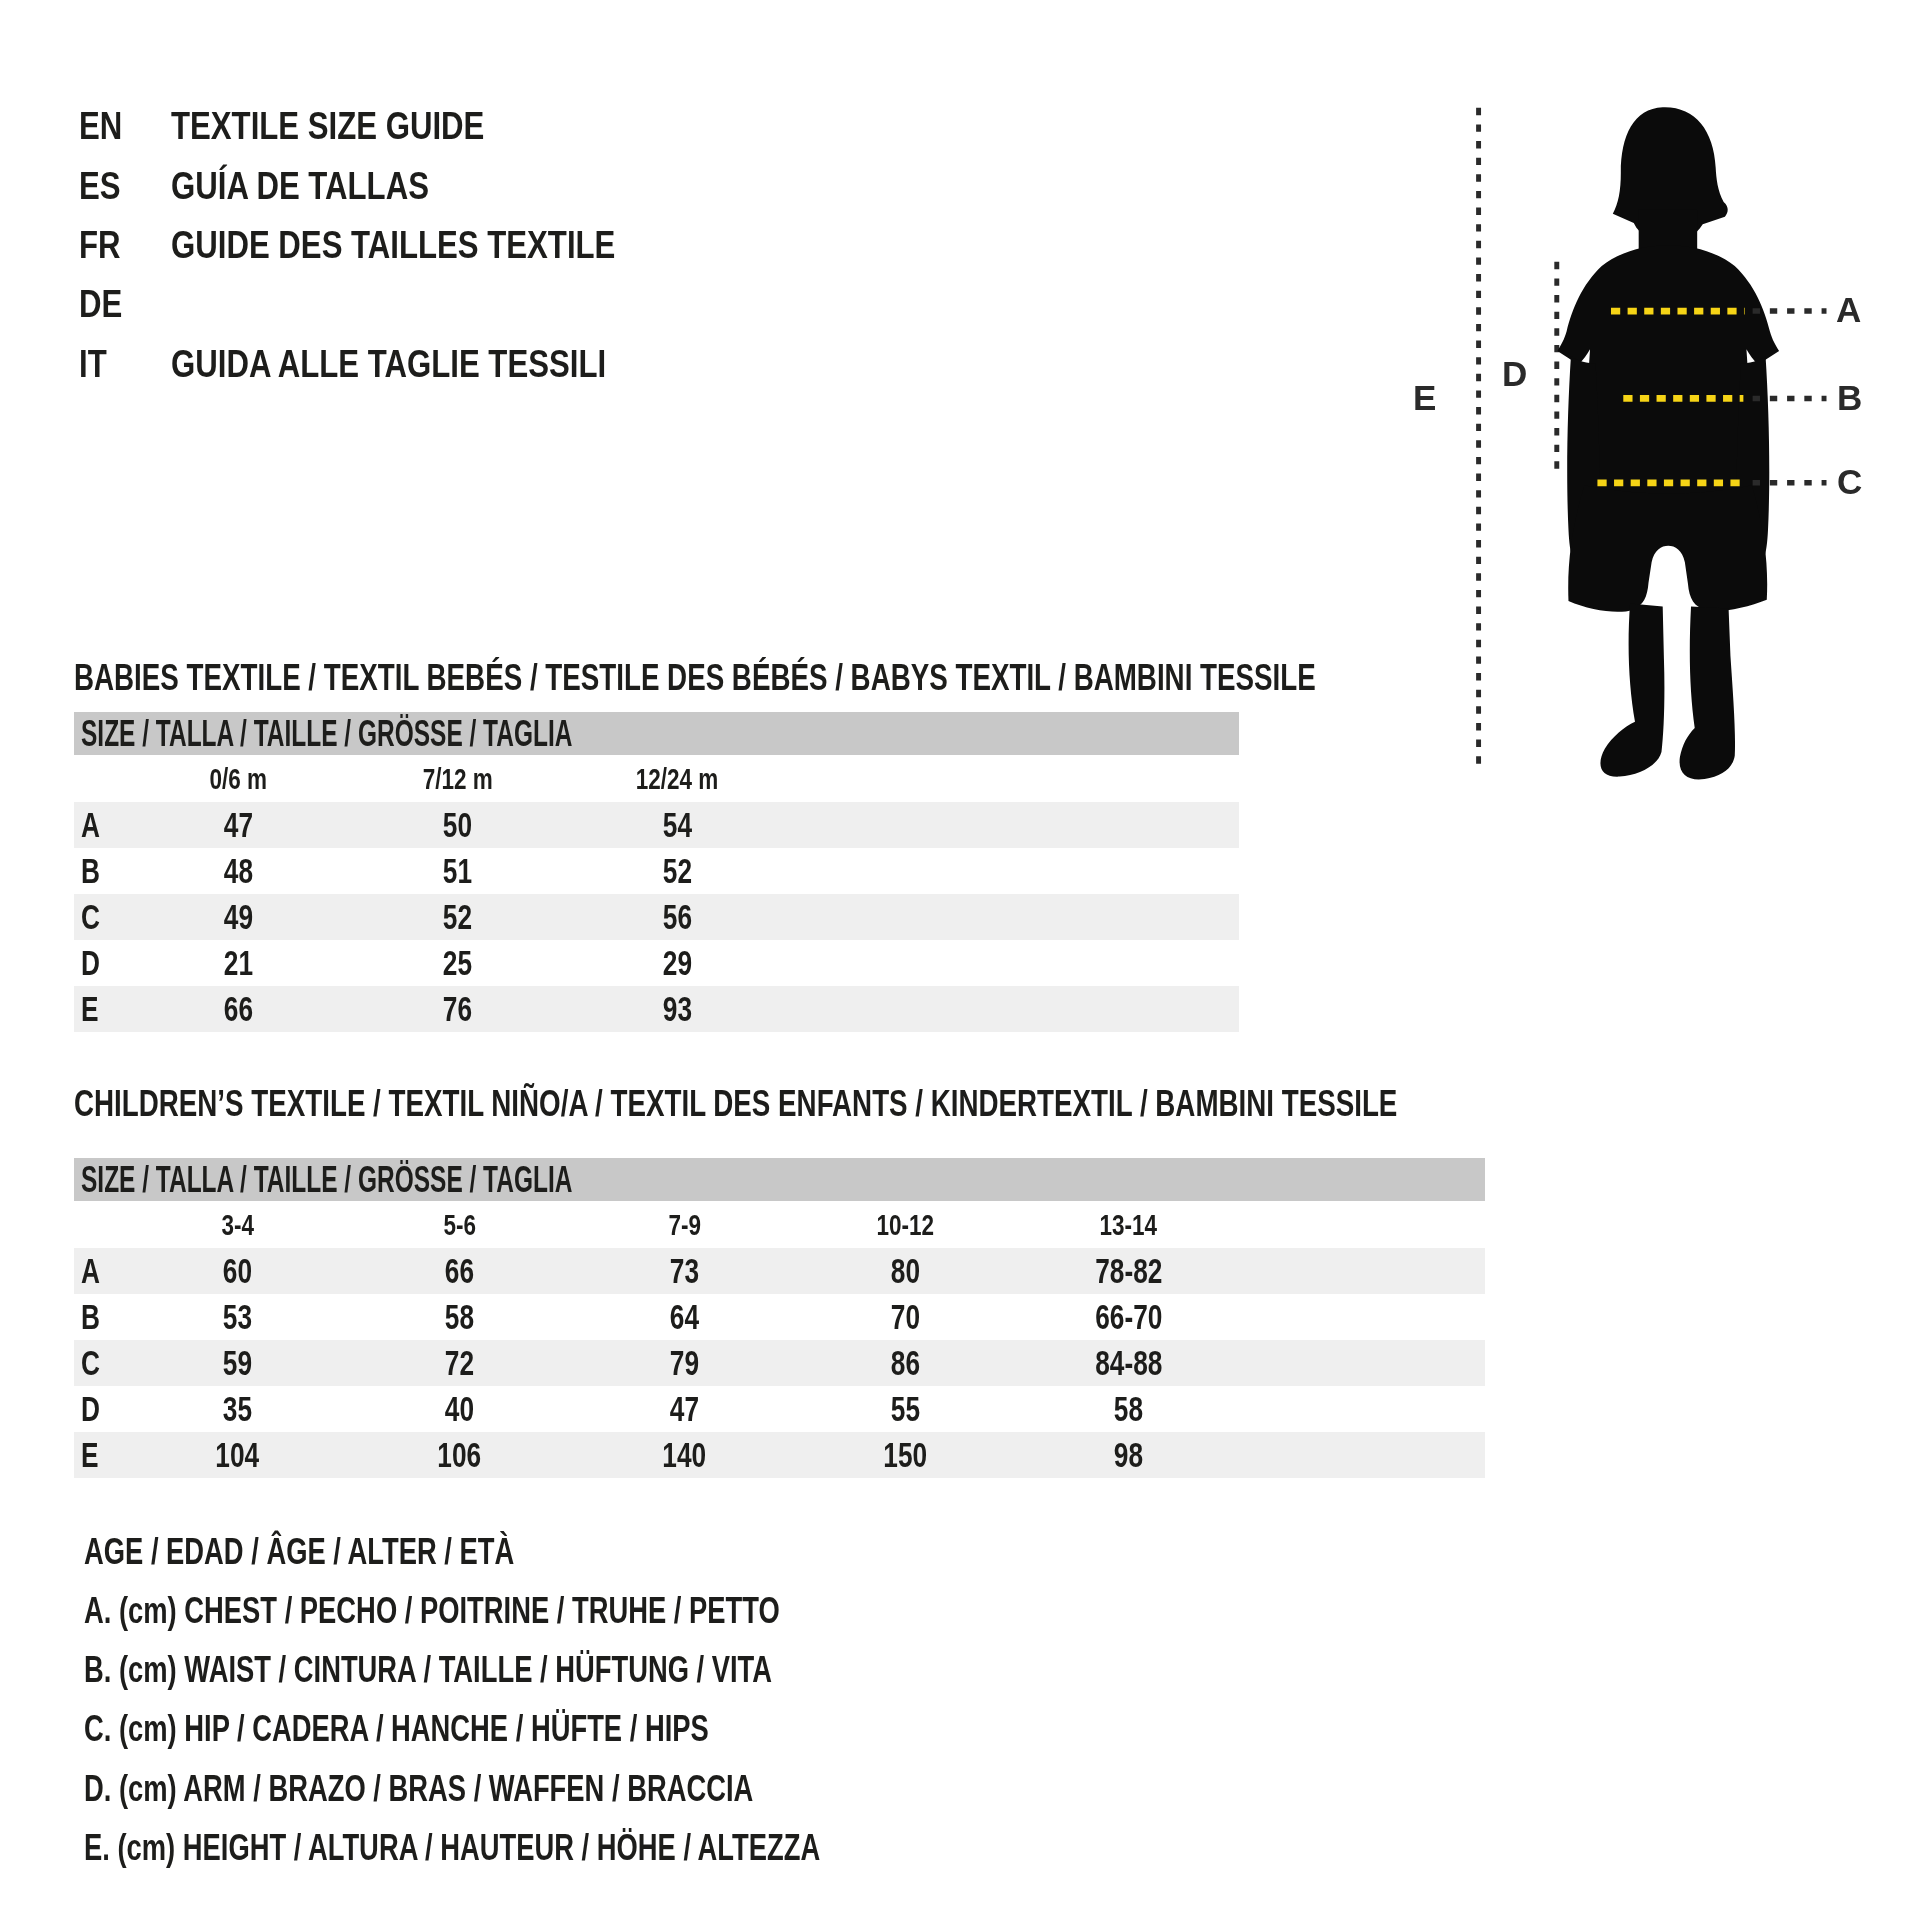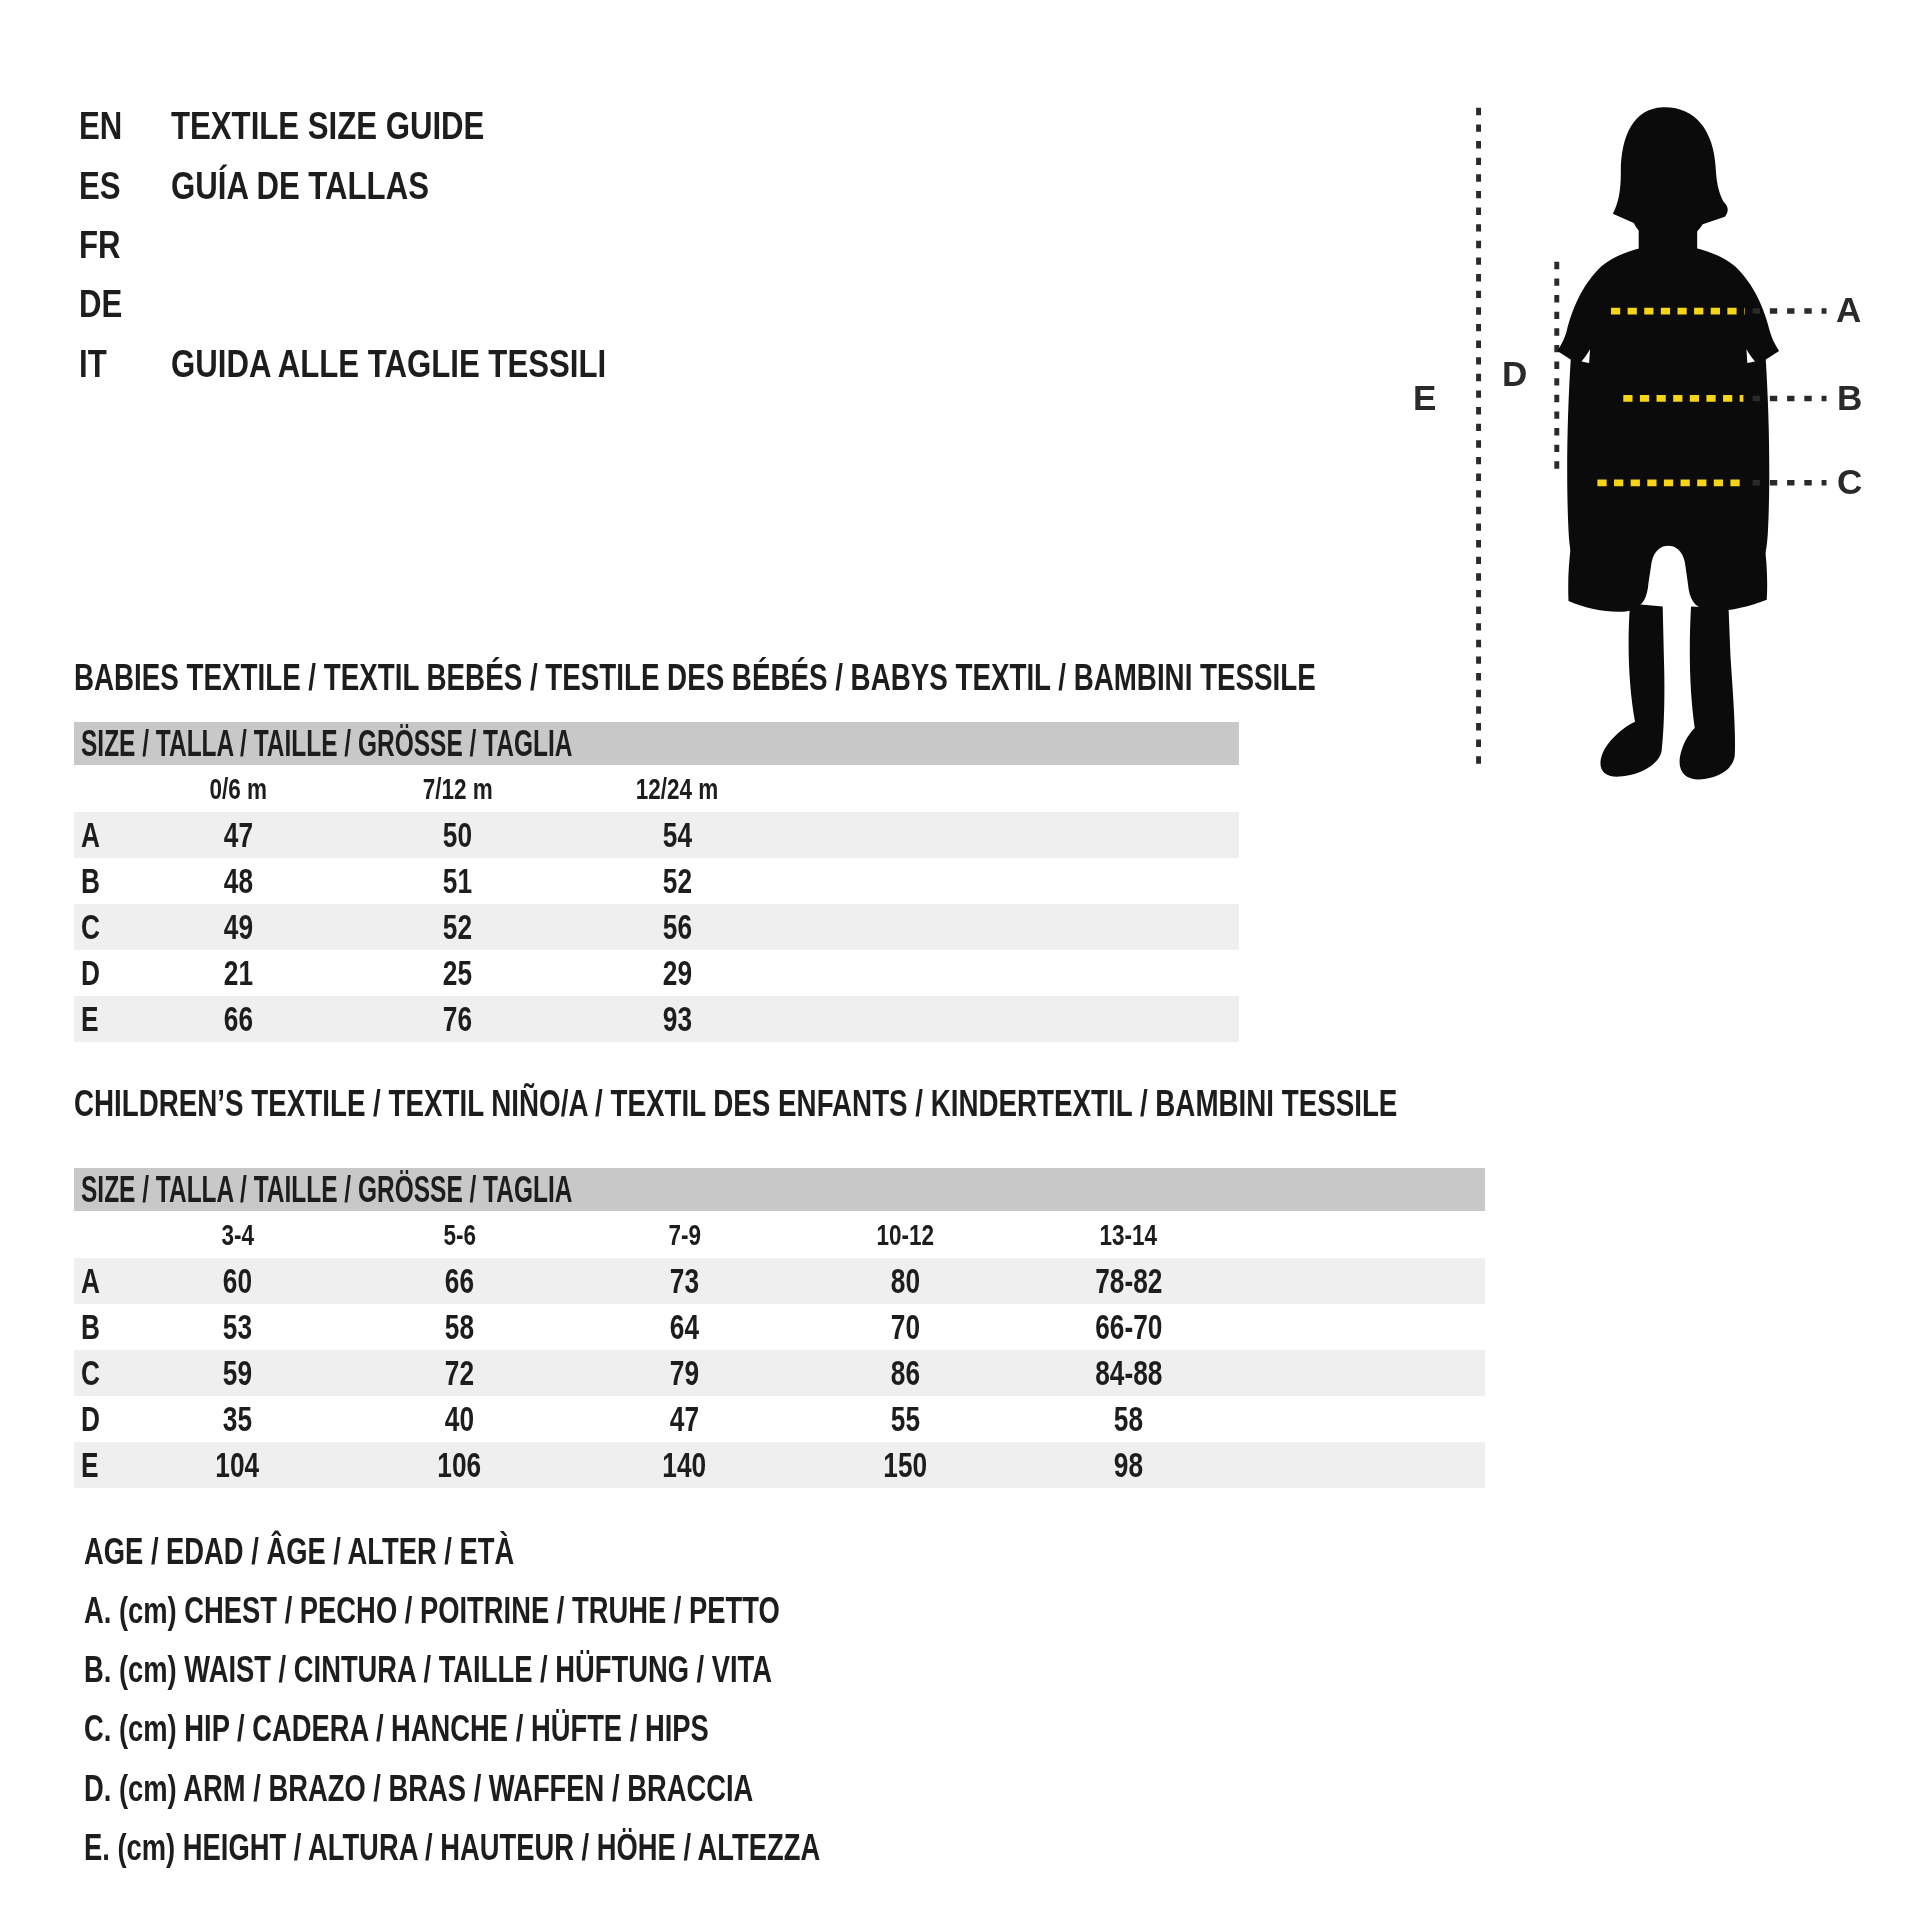"GUIDE DES TAILLES TEXTILE" span.lang-title { html: none -> <span><span>GUIDE DES TAILLES TEXTILE</span></span> }
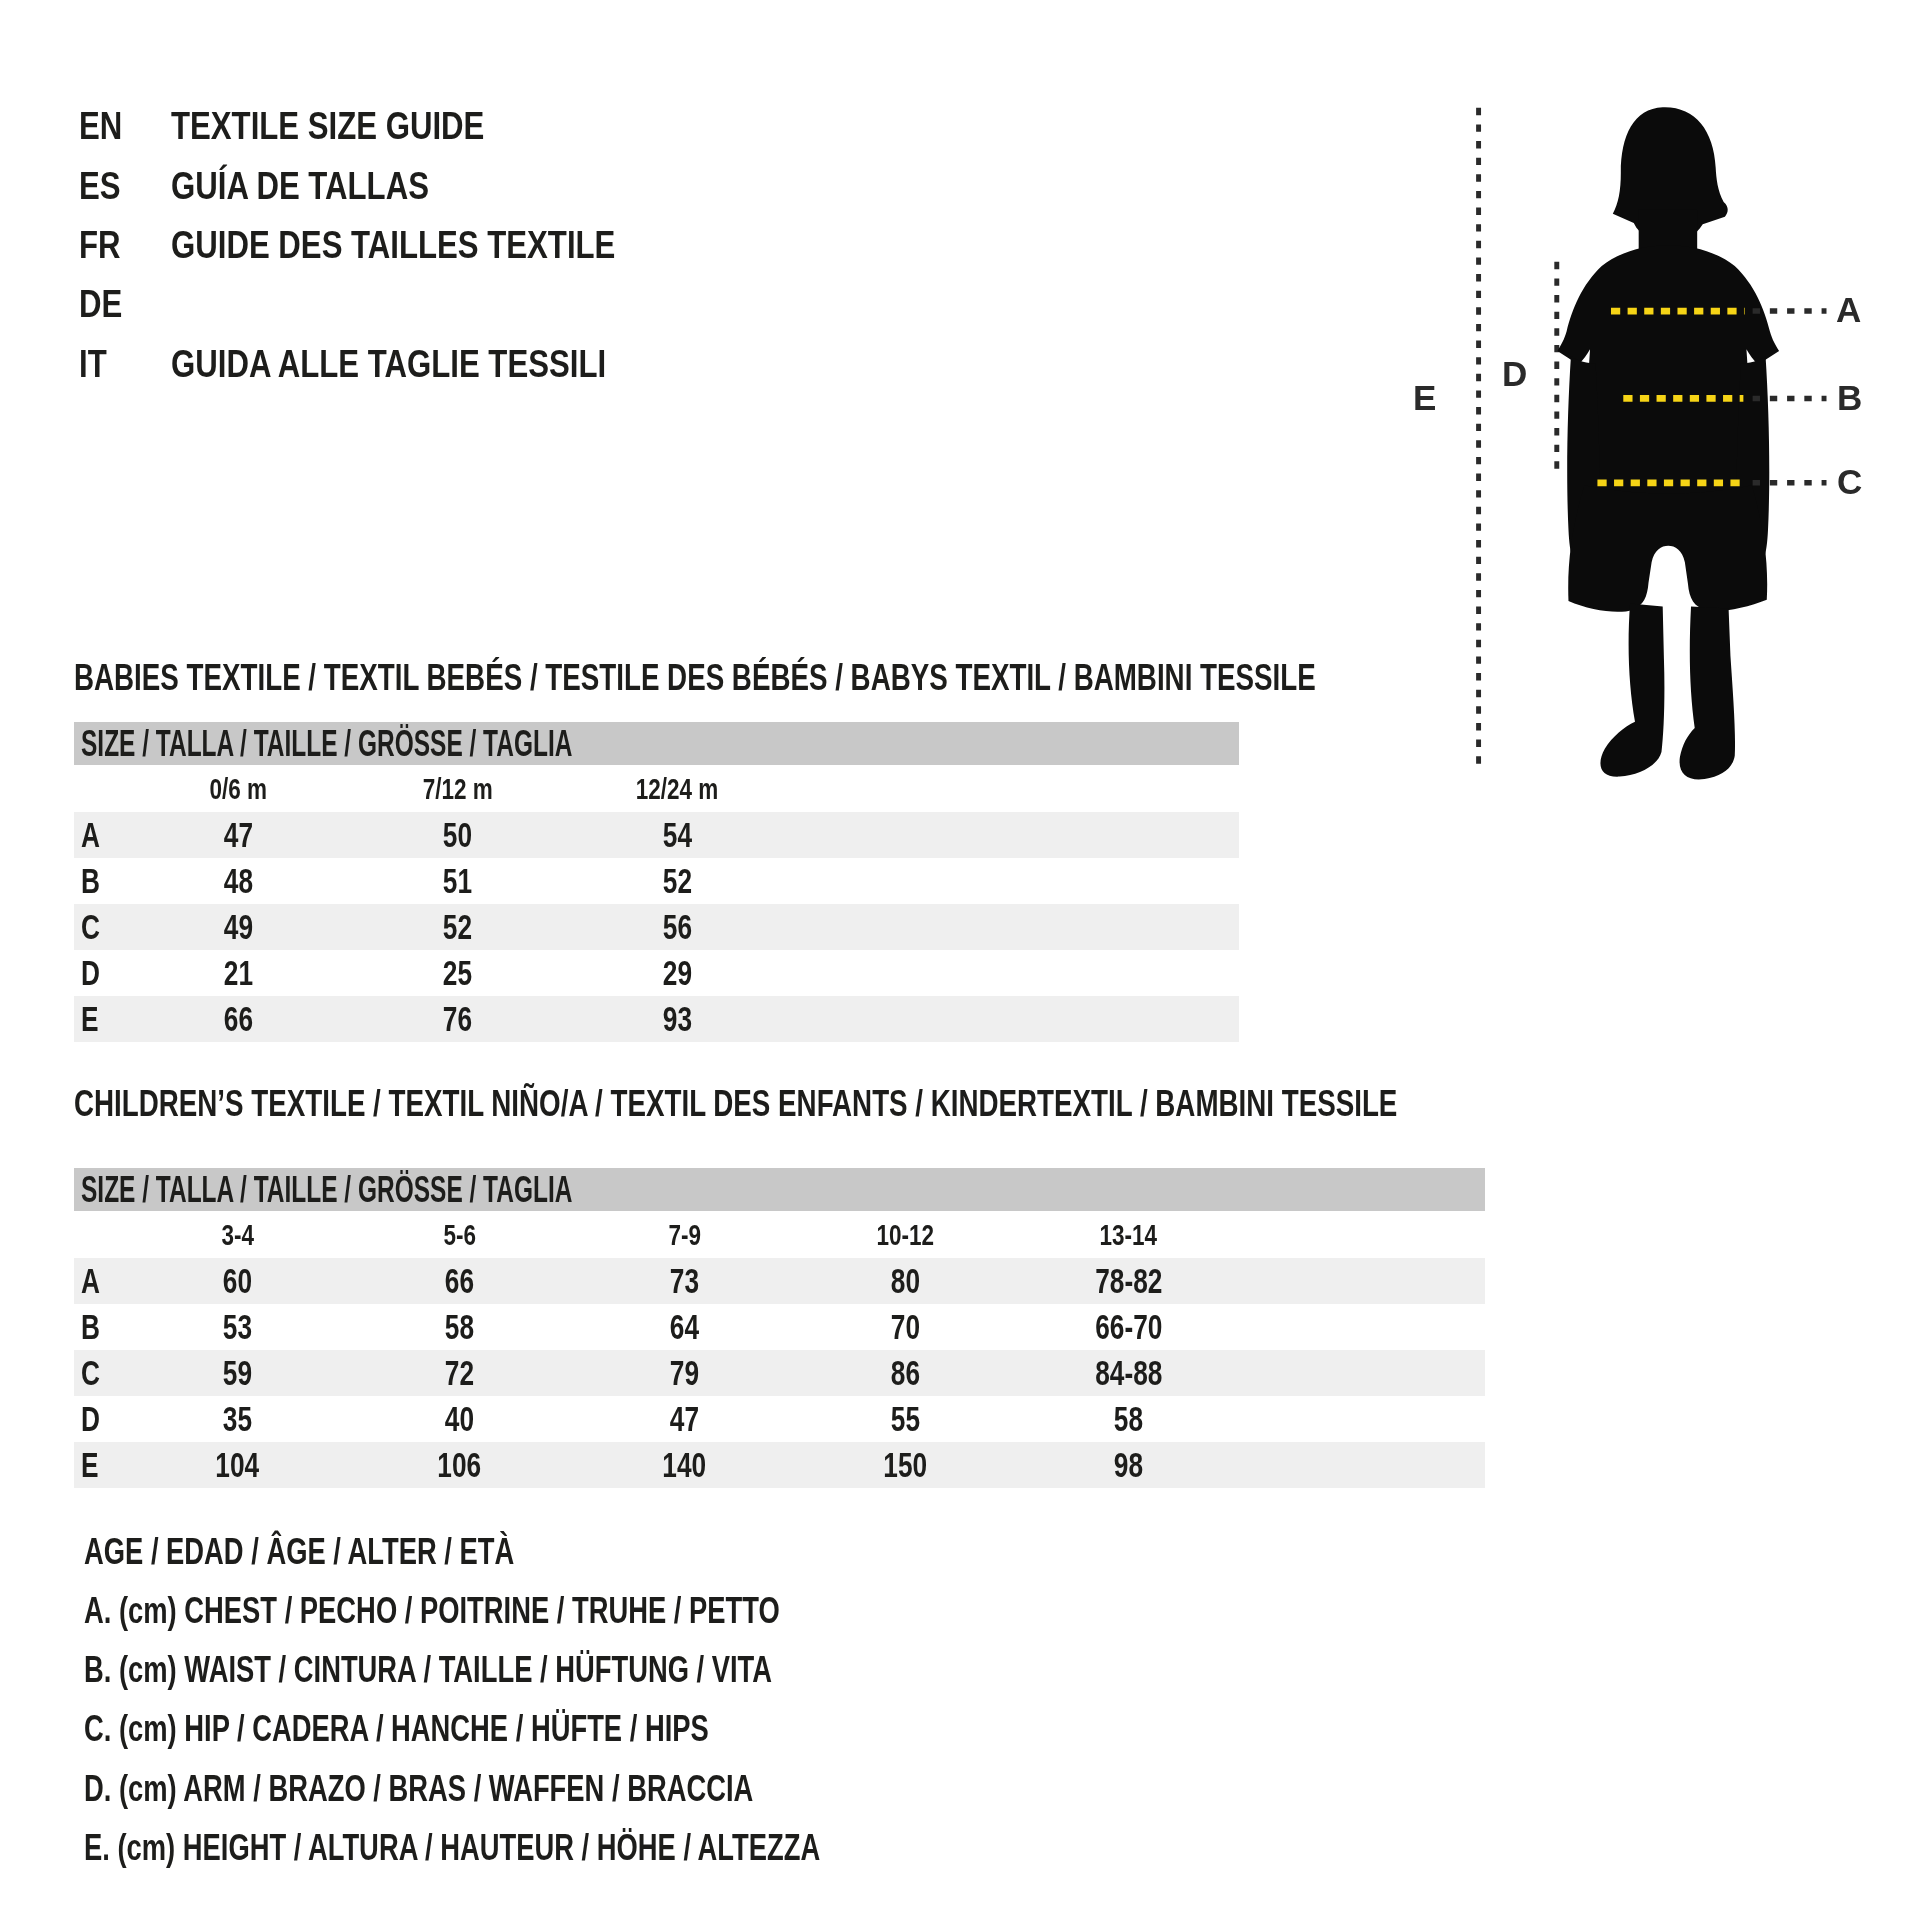"SIZE / TALLA / TAILLE" .size-bar { margin-top: 10px -> none }
